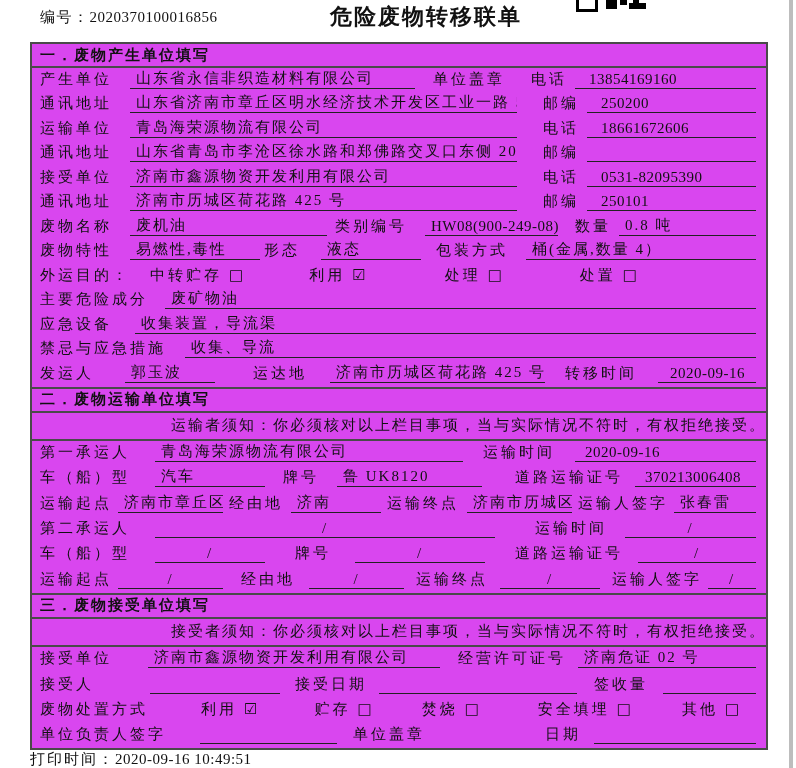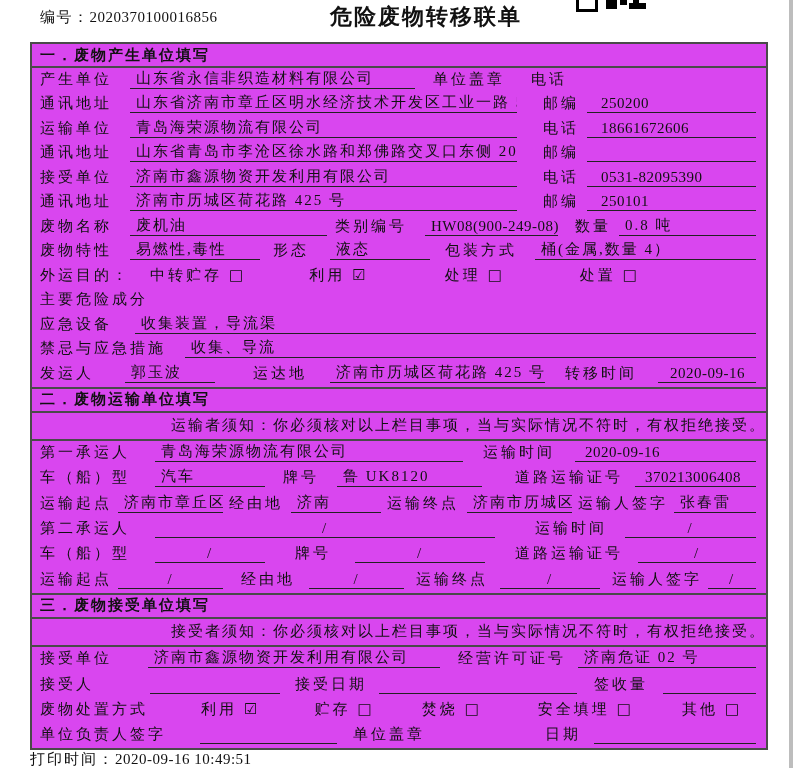"13854169160" span.u { html: none -> <span>13854169160</span> }
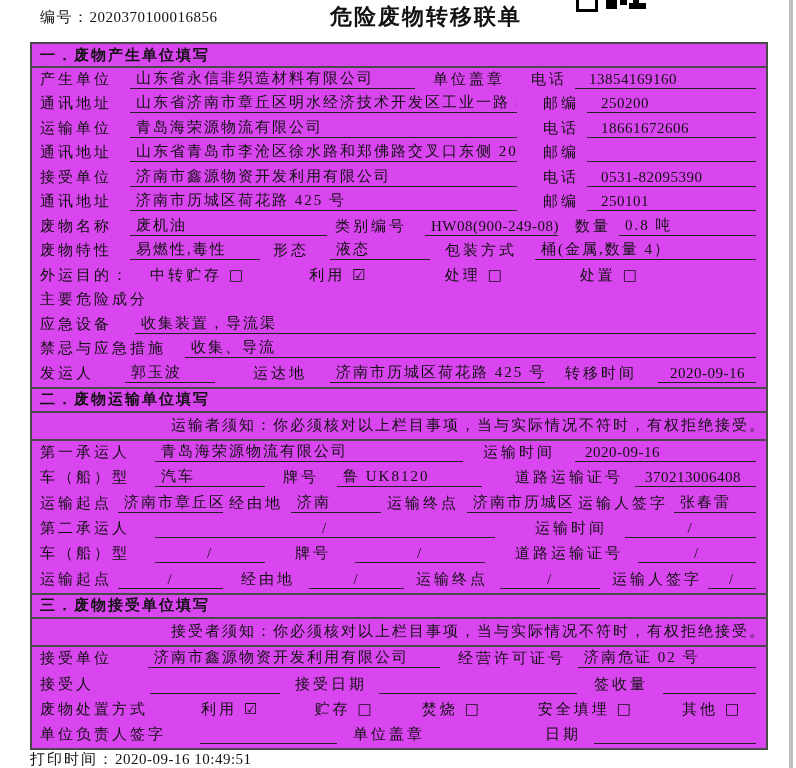"形态" span.lbl { margin-left: 13px -> 4px }
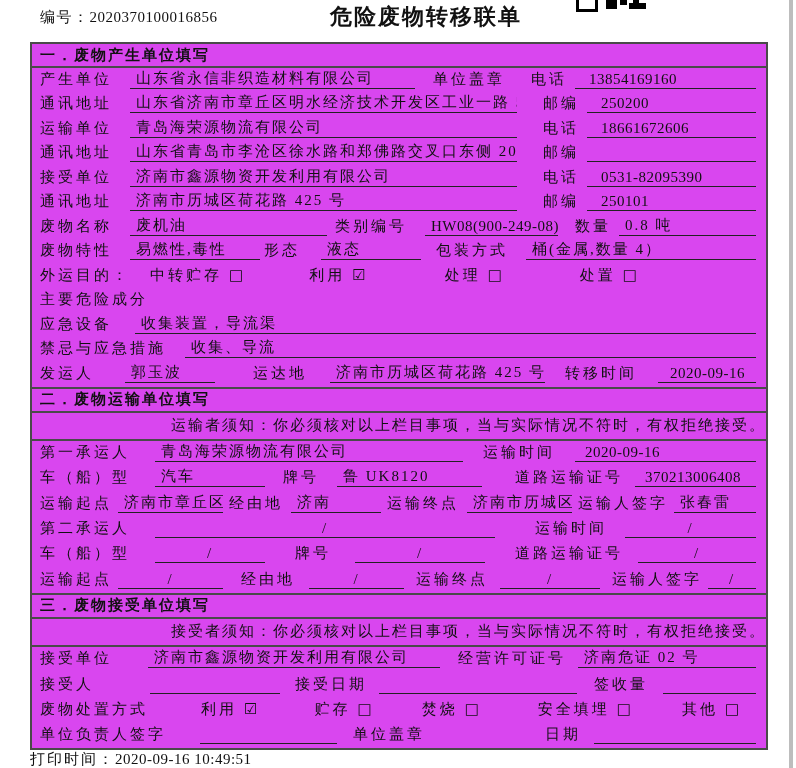"废矿物油" span.u { html: none -> <span>废矿物油</span> }
